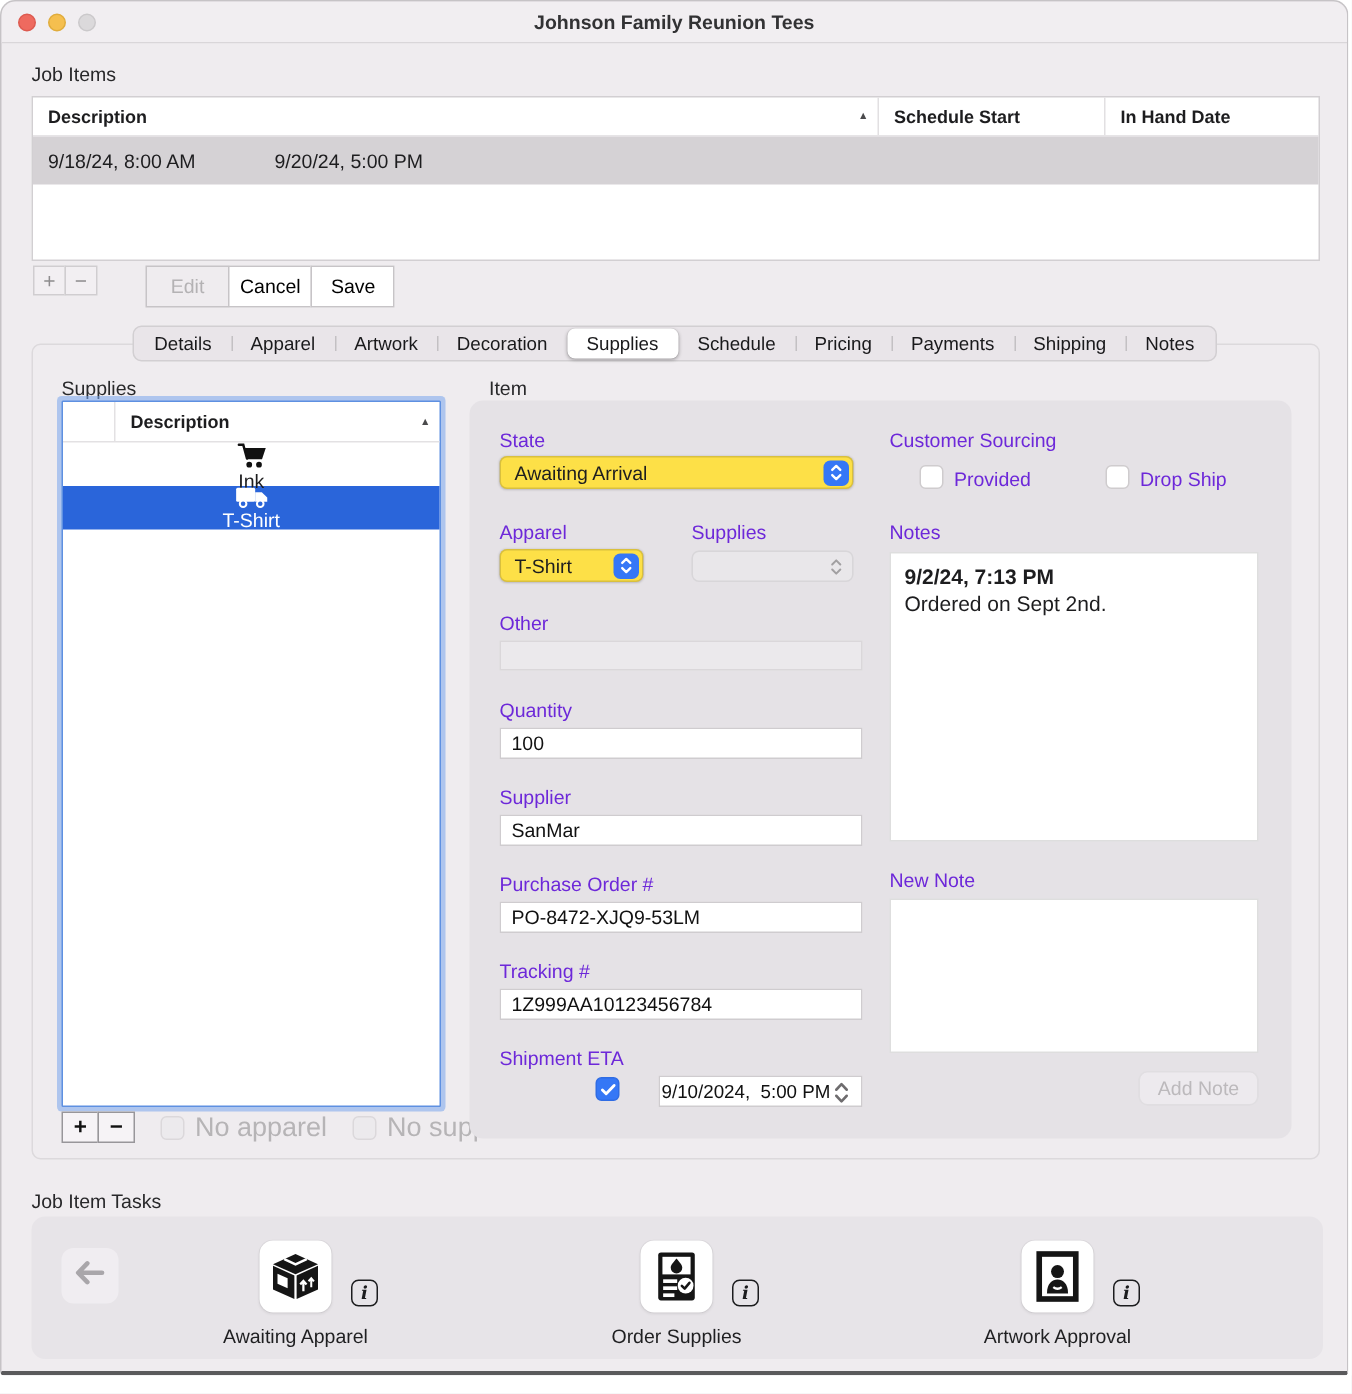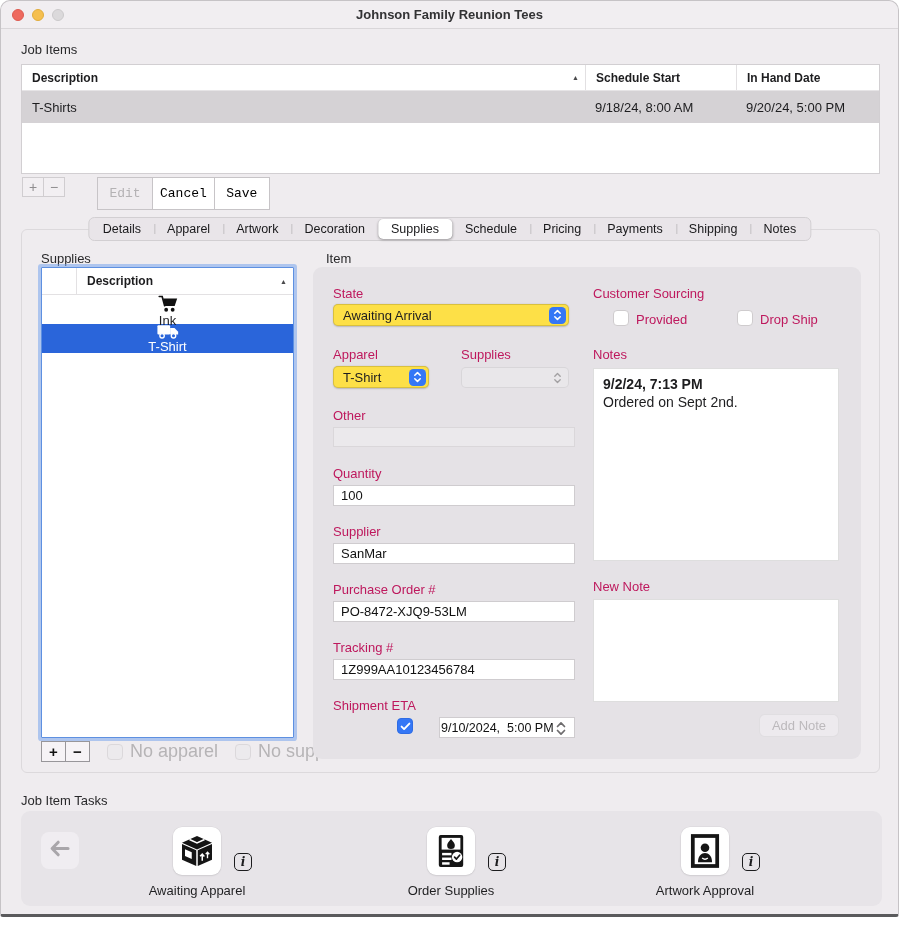"T-Shirts" div.jt-cell { html: <div>T-Shirts</div> -> none }
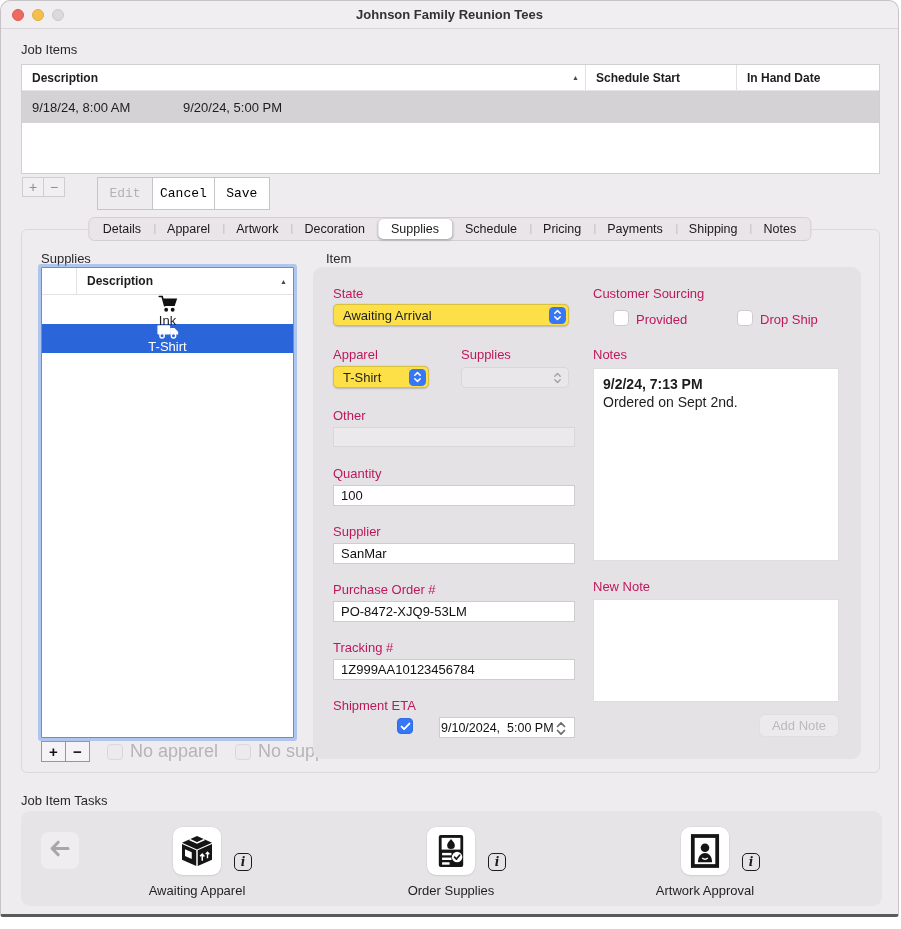"Edit" .grp-btn { font-family: Liberation Mono, monospace -> none; height: 33px -> 28px }
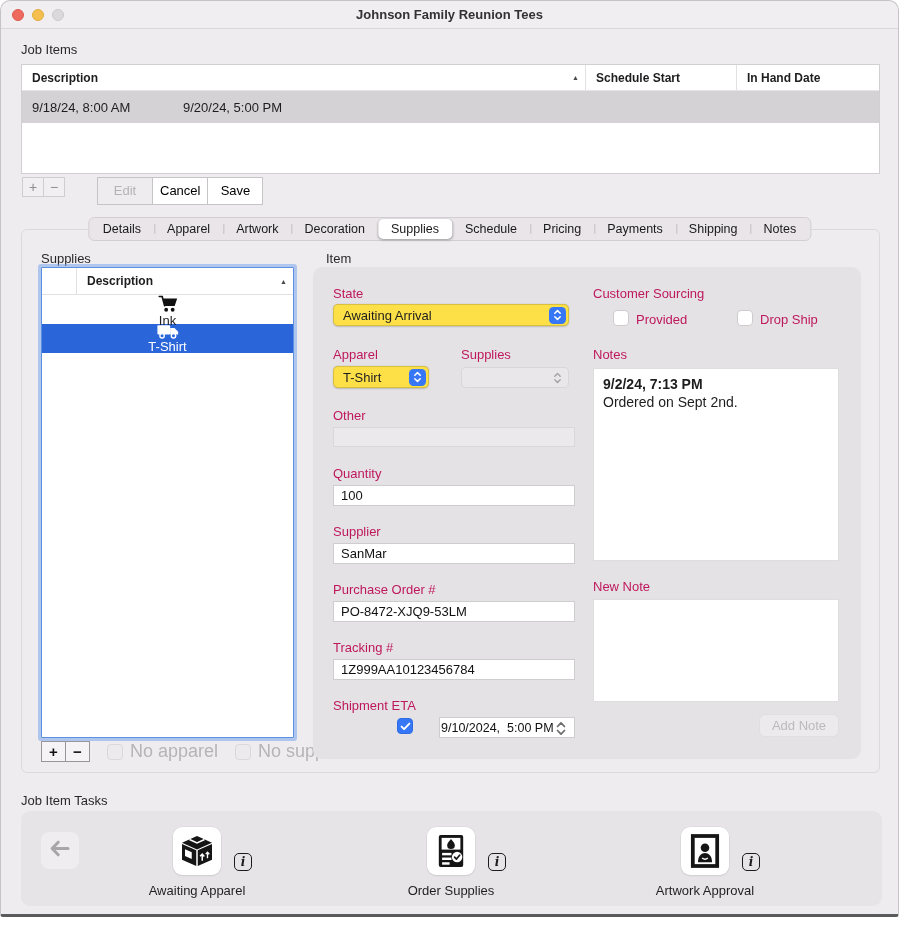"State" .ip-label { color: #be185d -> #6d28d9 }
